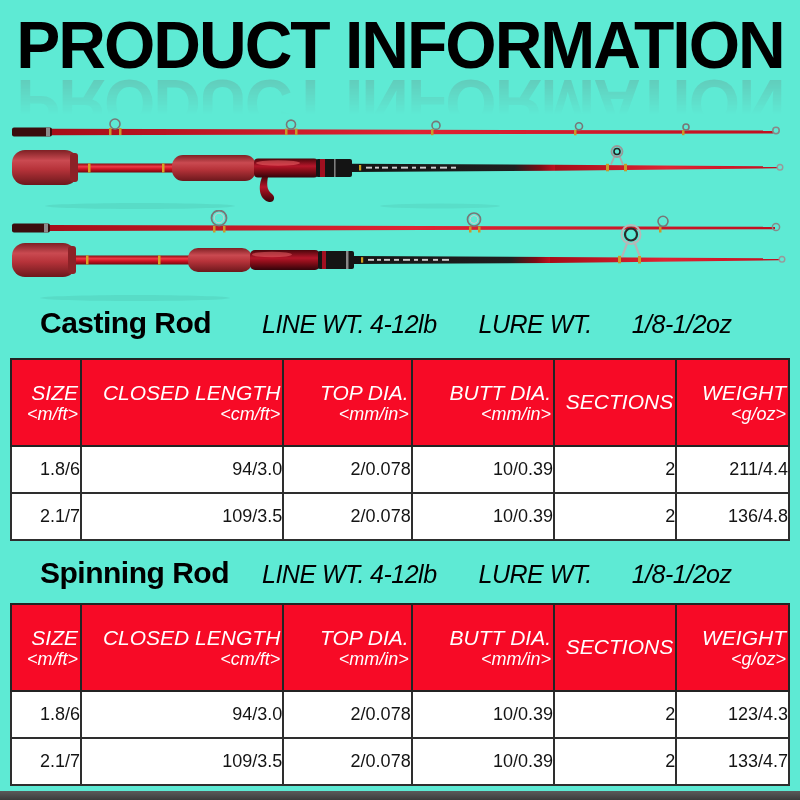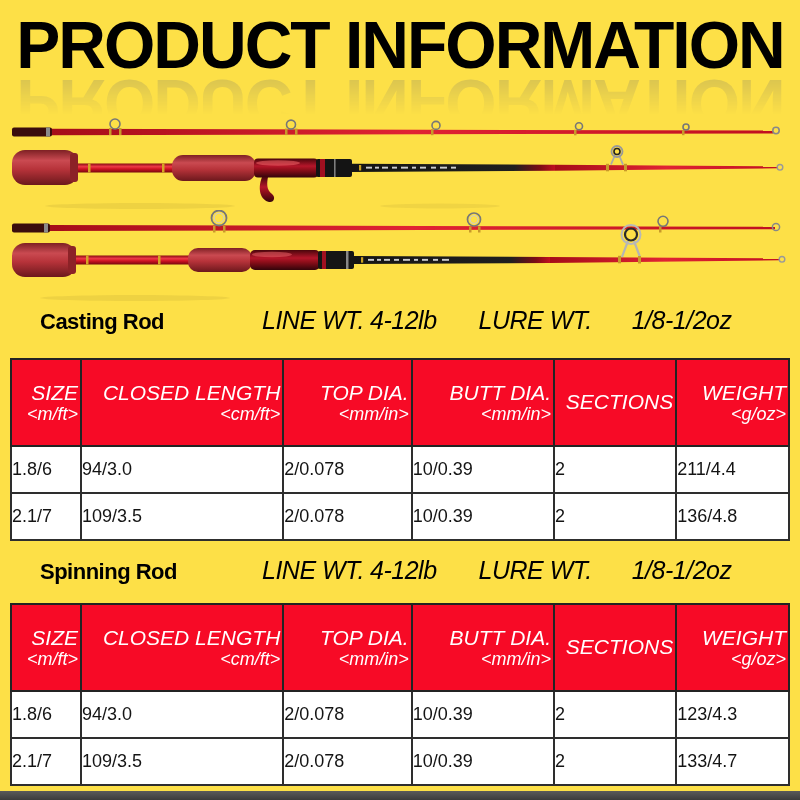"PRODUCT INFORMATION" .page { background: #fde047 -> #5eead4 }
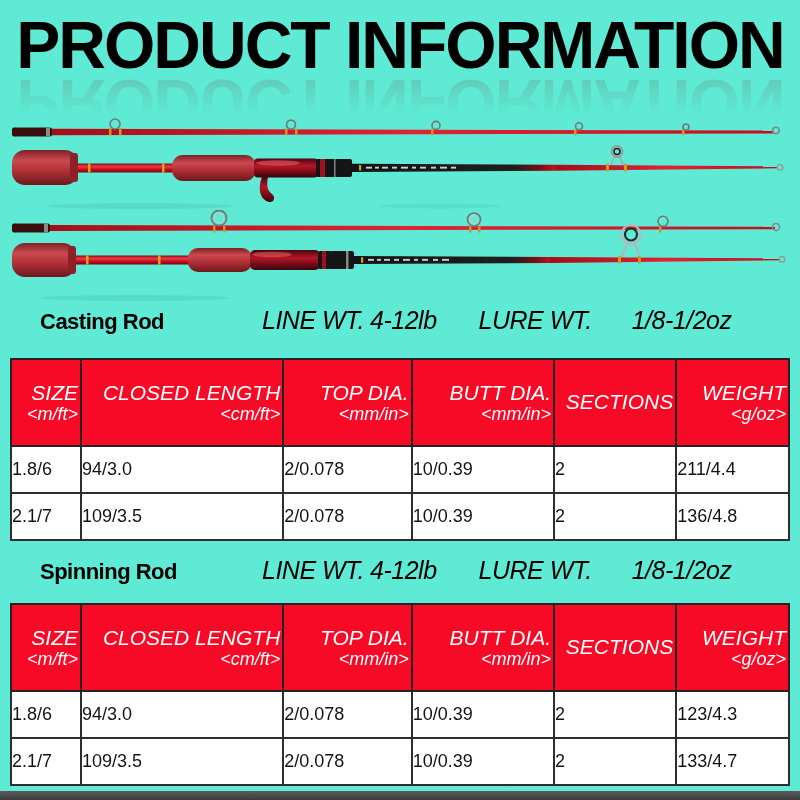"Casting Rod" .spec-name { font-size: 22px -> 30px }
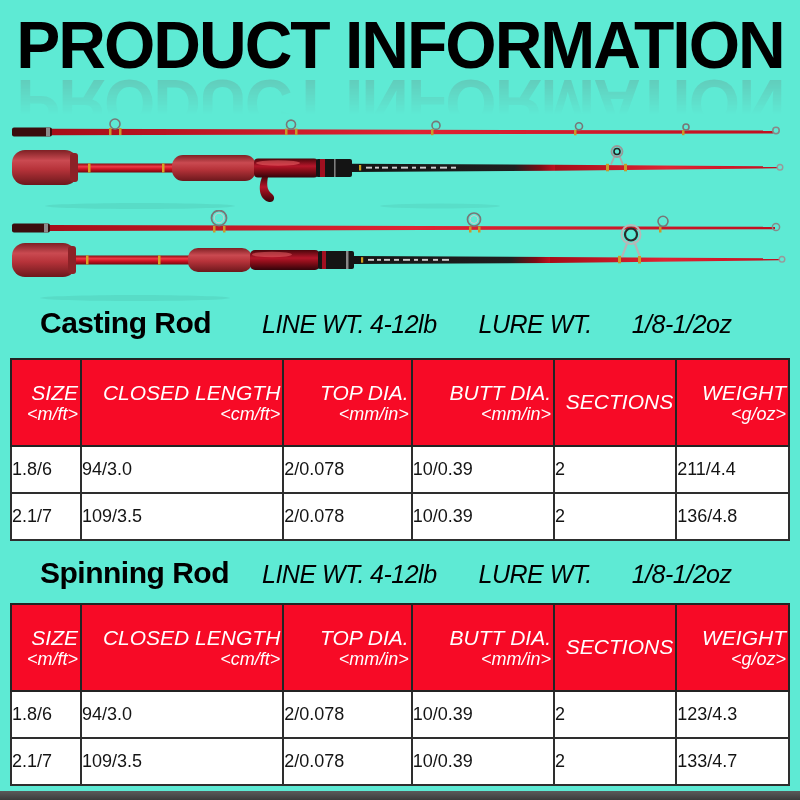"1.8/6" .spec-table td { text-align: left -> right }
